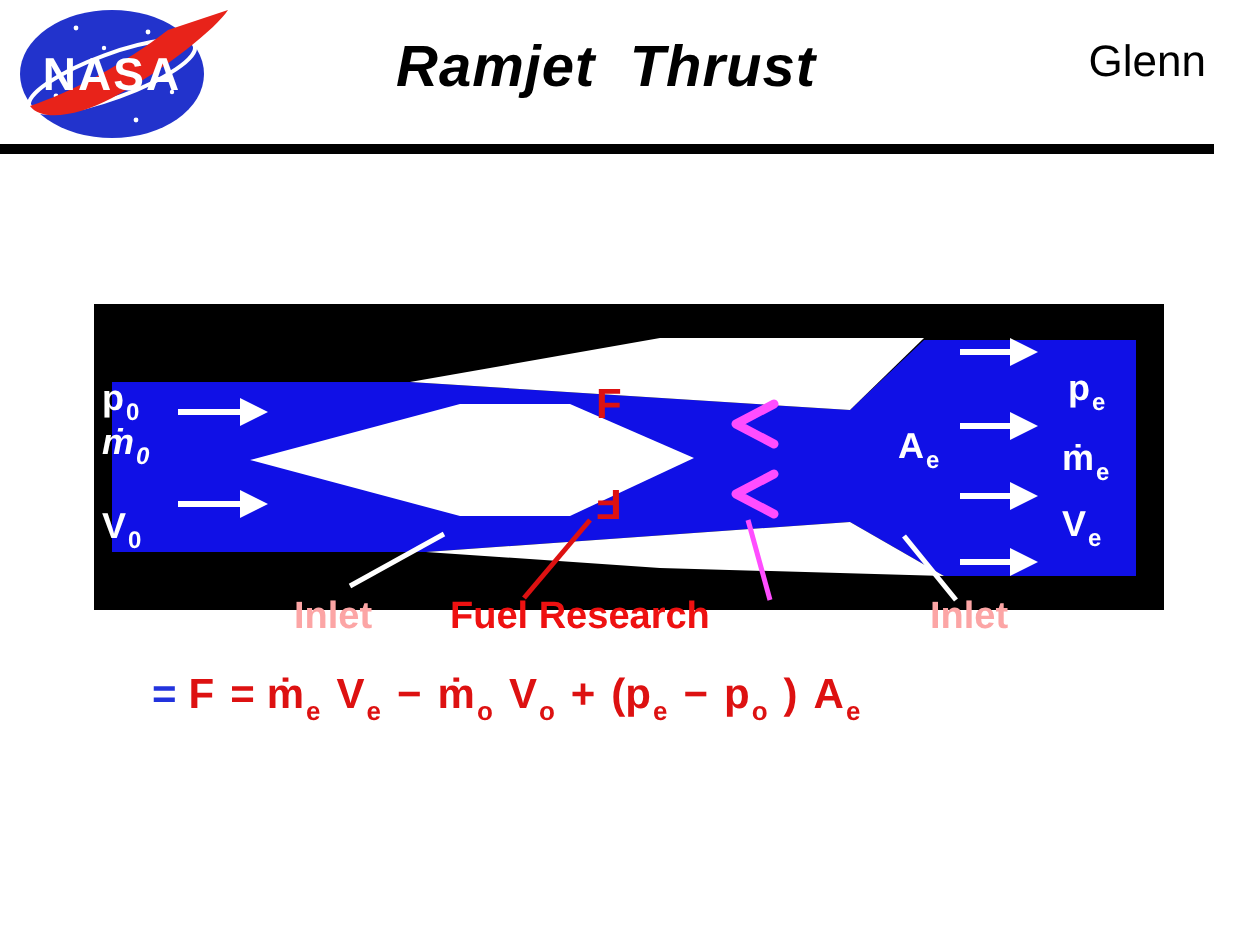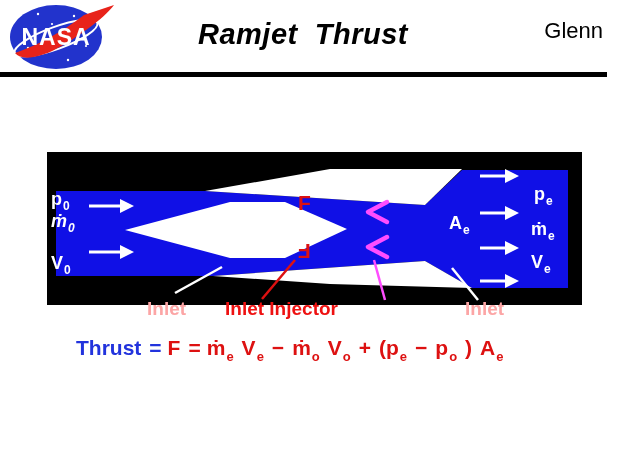"Inlet Injector" div.bottom-label { text: Inlet Injector -> Fuel Research }
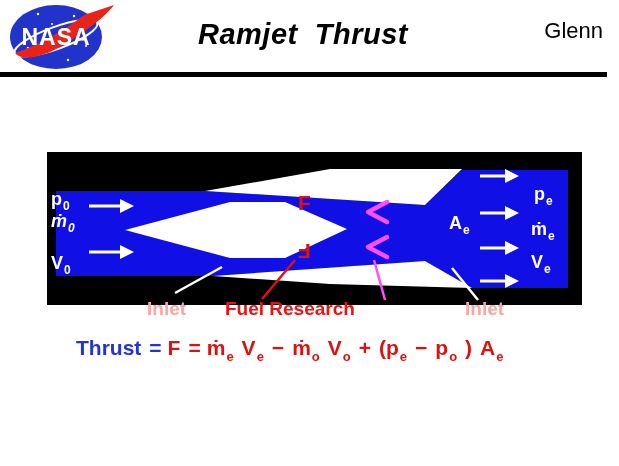"Thrust" span.eq-tok { html: <span>Thrust</span> -> none }
